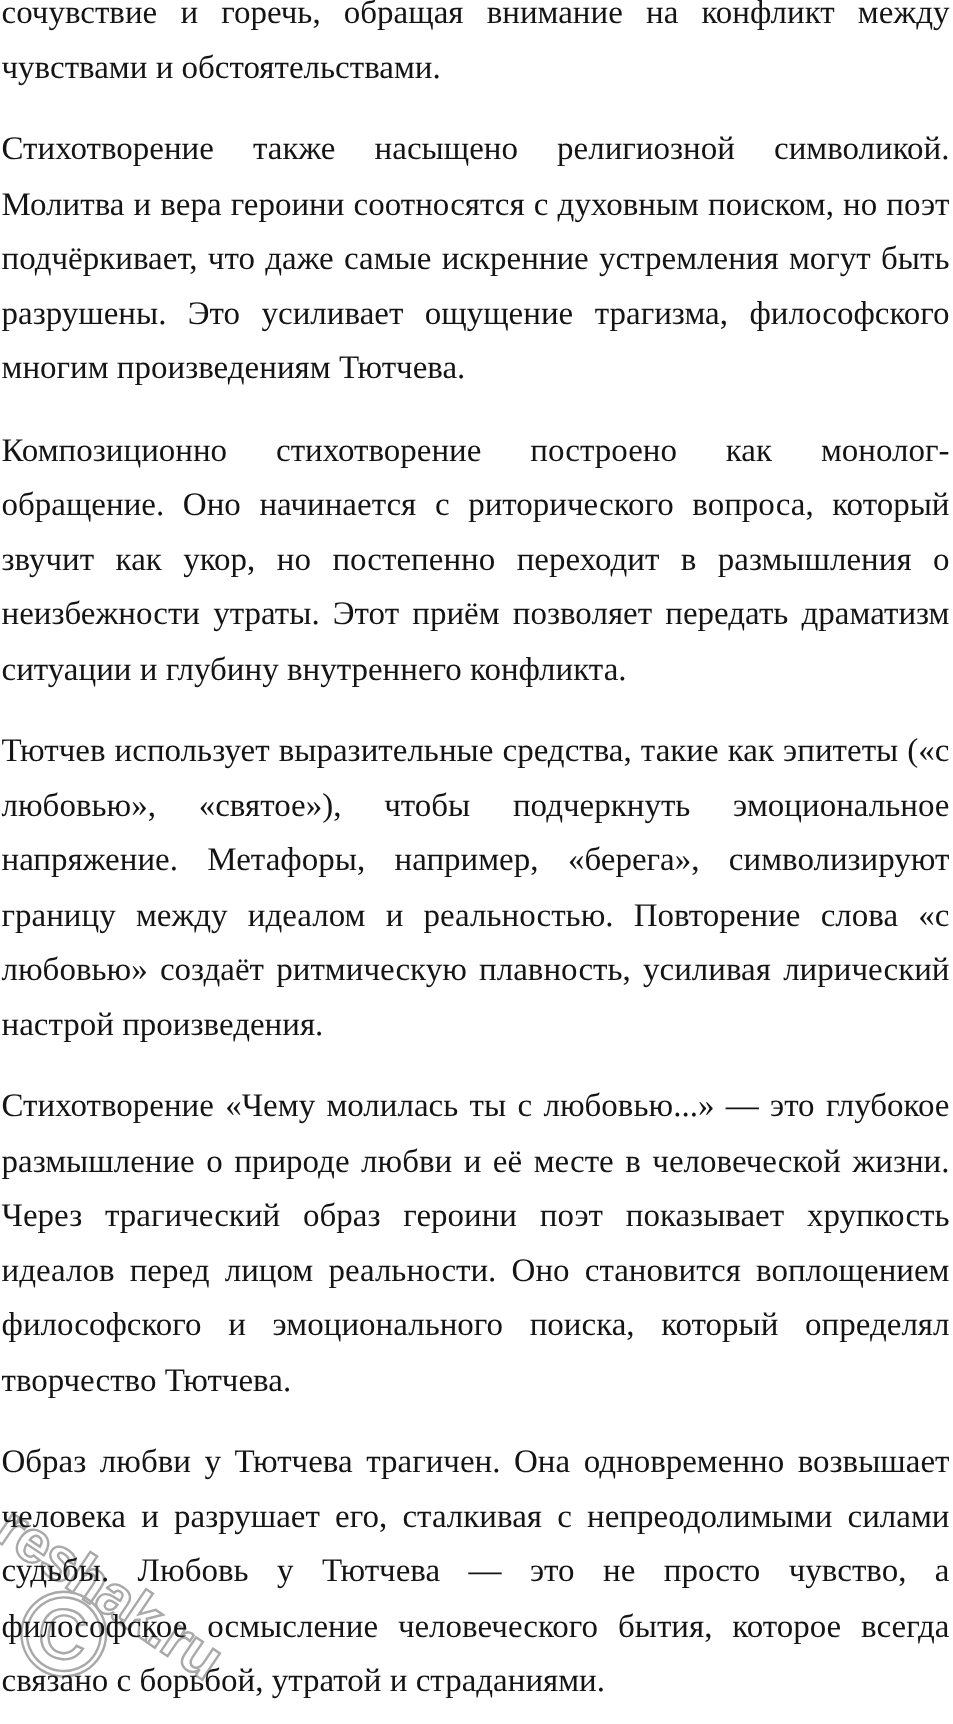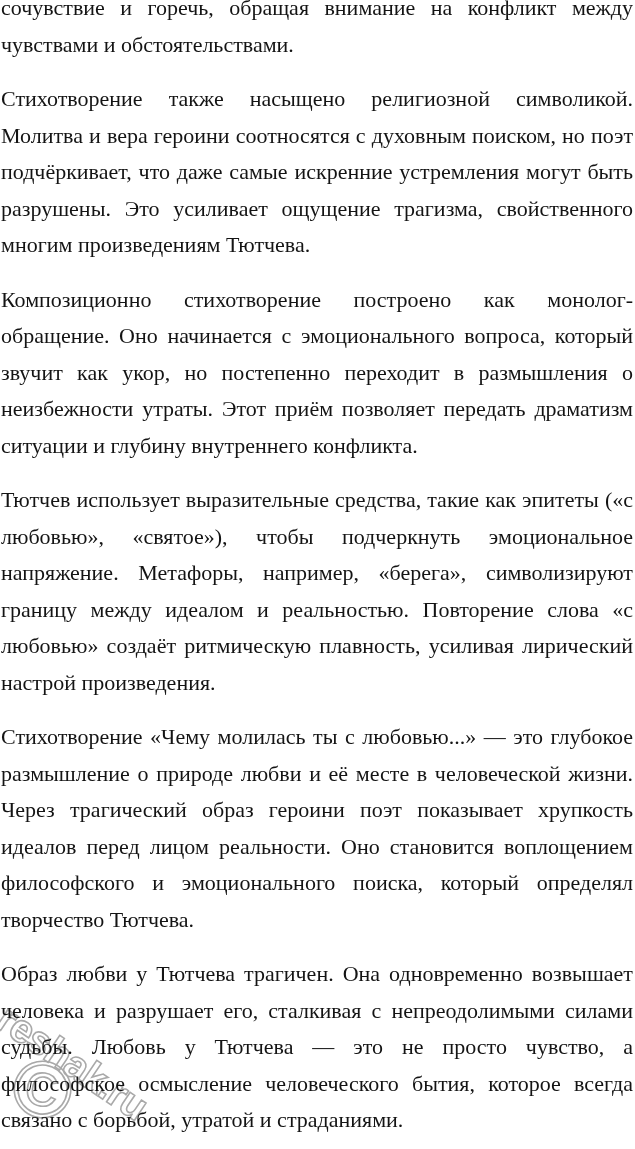"Стихотворение также насыщено религиозной" p { text: свойственного -> философского }
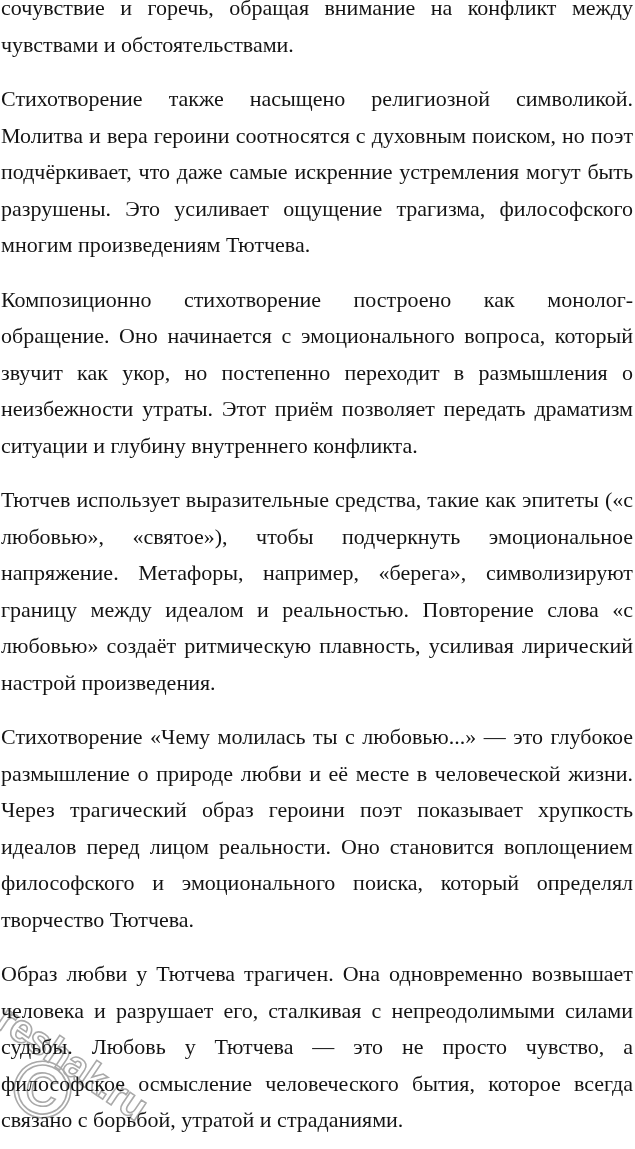"Композиционно стихотворение построено" p { text: эмоционального -> риторического }
